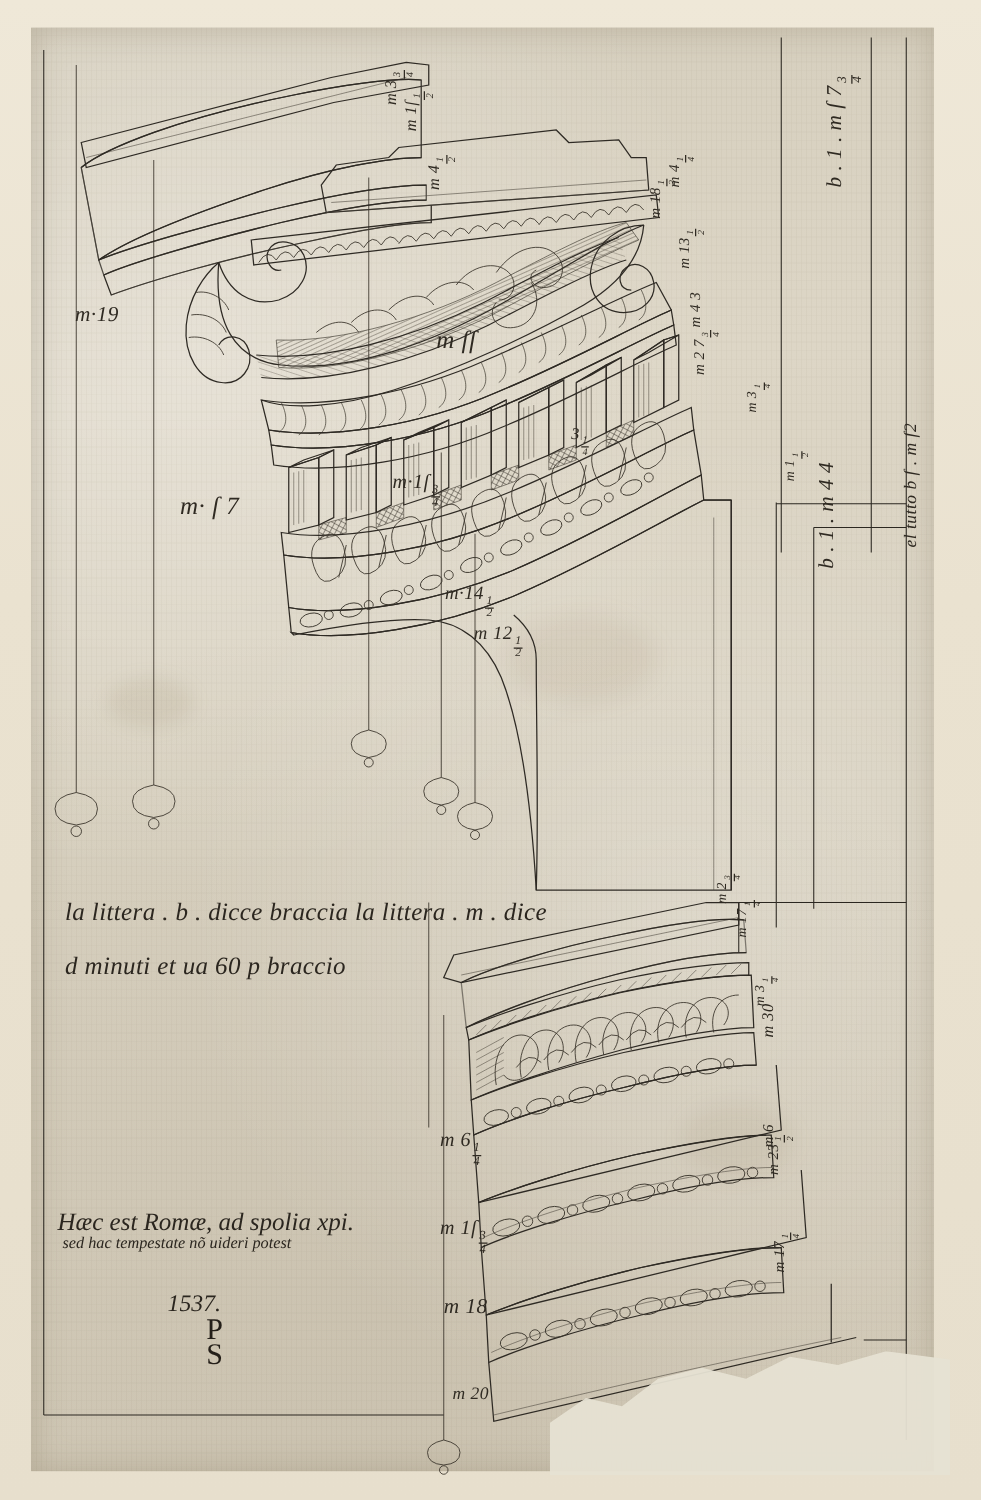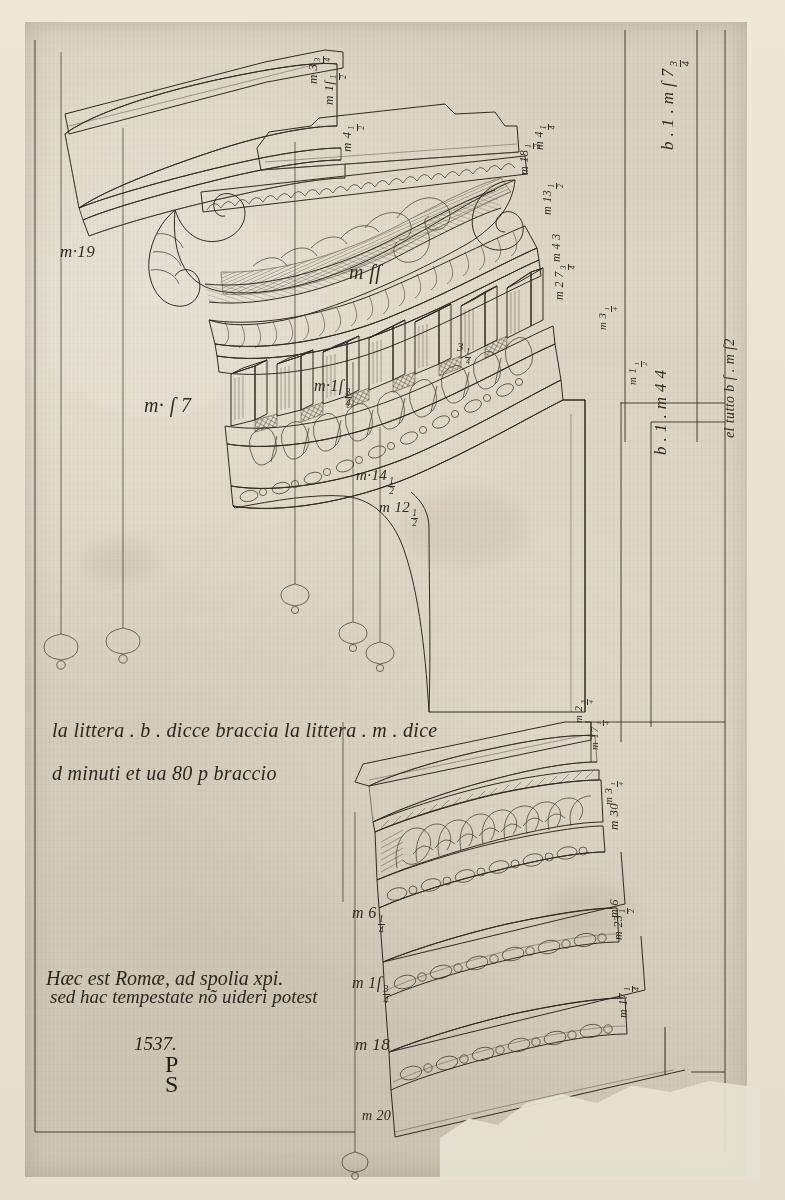"d minuti et ua 80" div.script { text: 80 -> 60 }
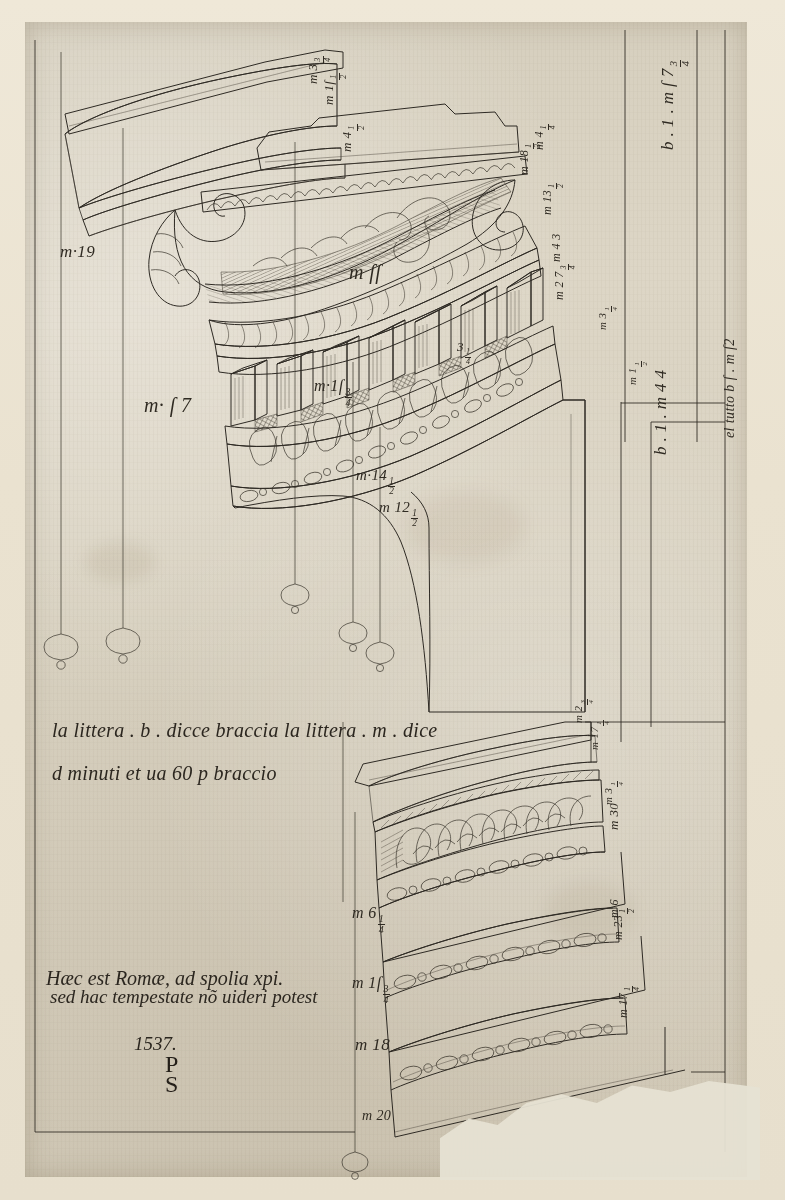"sed hac tempestate nõ uideri" div.script { font-size: 19px -> 13px }
